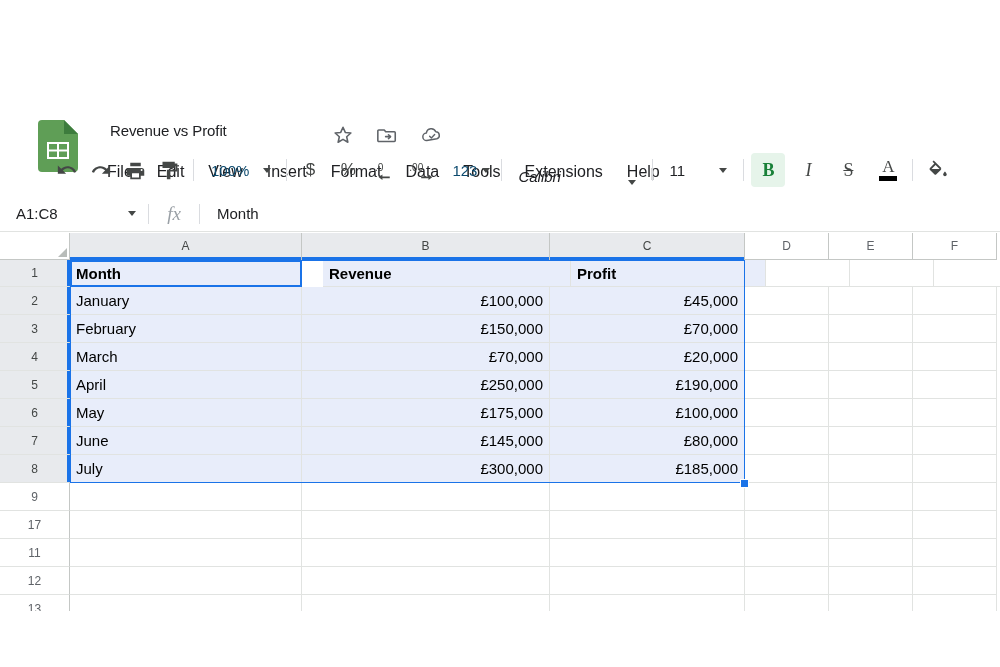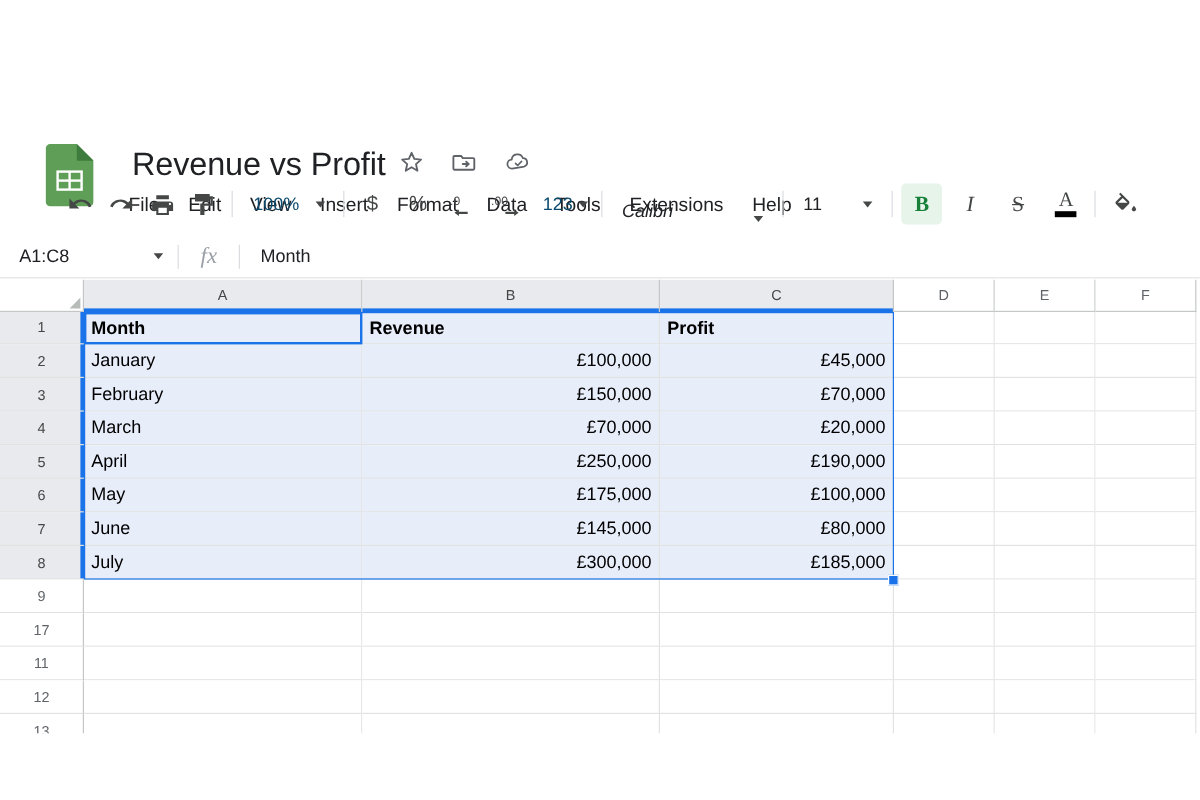"Revenue vs Profit" .doc-title { font-size: 27px -> 15px }
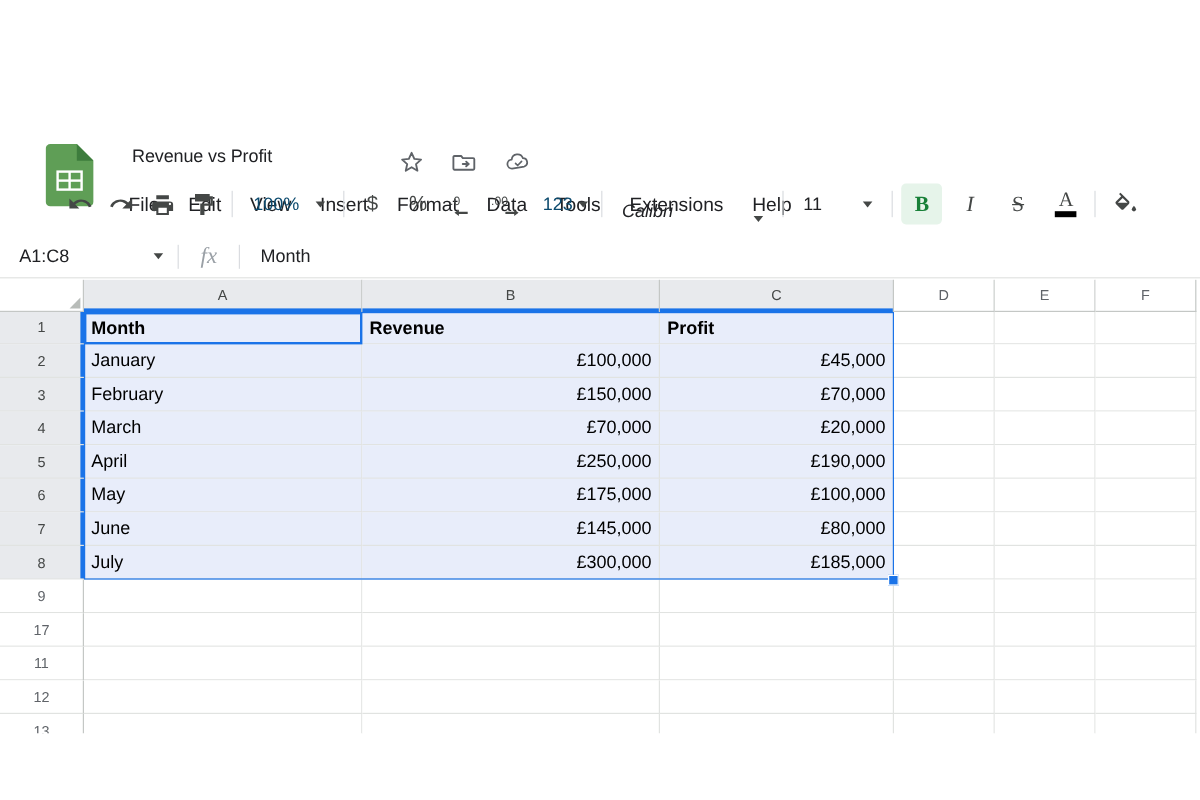"Revenue" div.cell { margin-left: none -> 21px }
